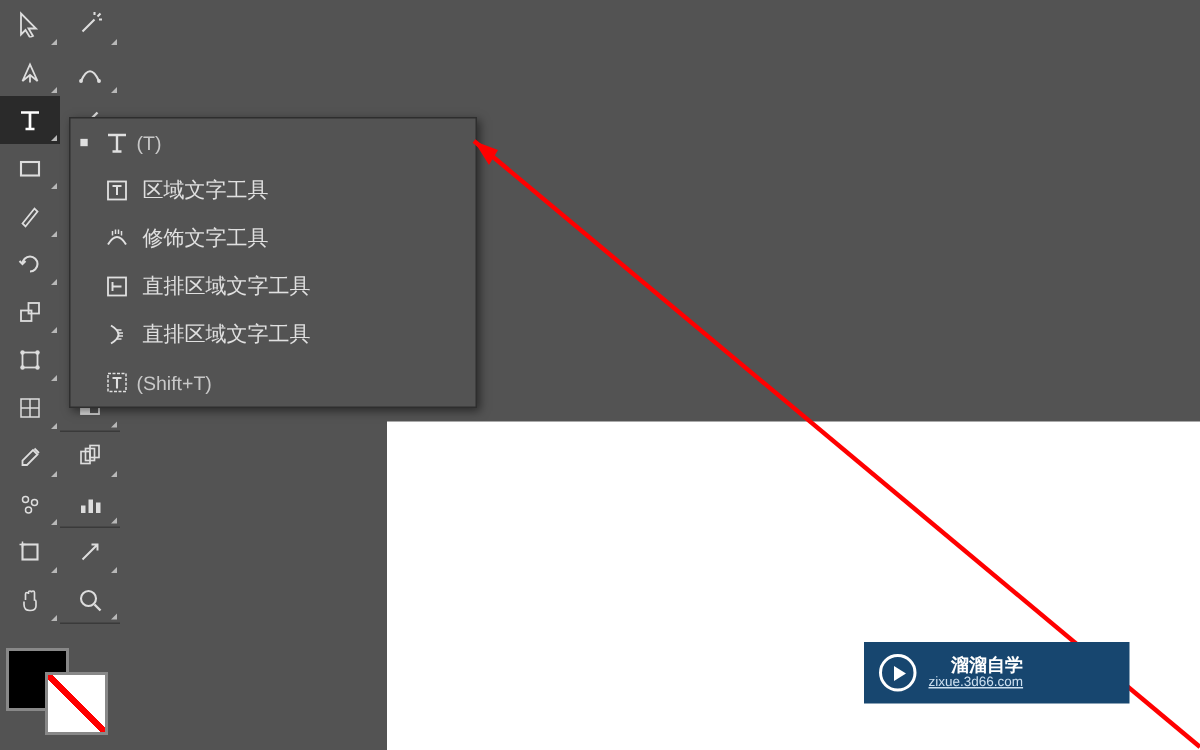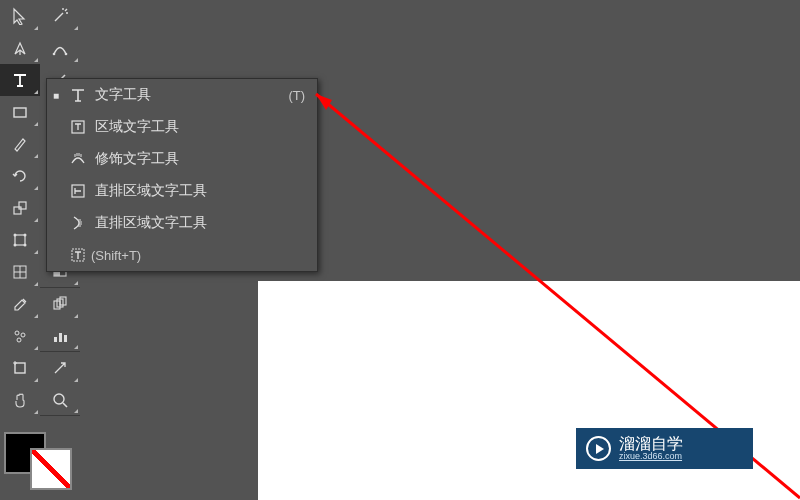"文字工具" span.label { html: <span>文字工具</span> -> none }
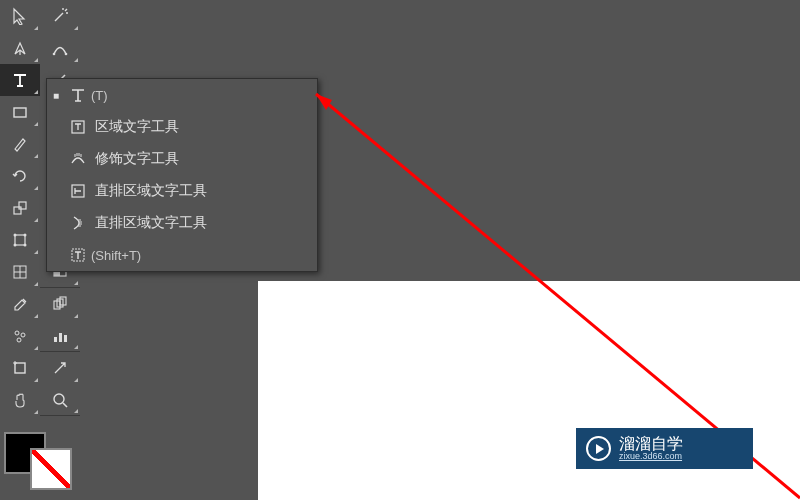"溜溜自学" .watermark .wtitle { font-size: 16px -> 12px; font-weight: normal -> bold }
